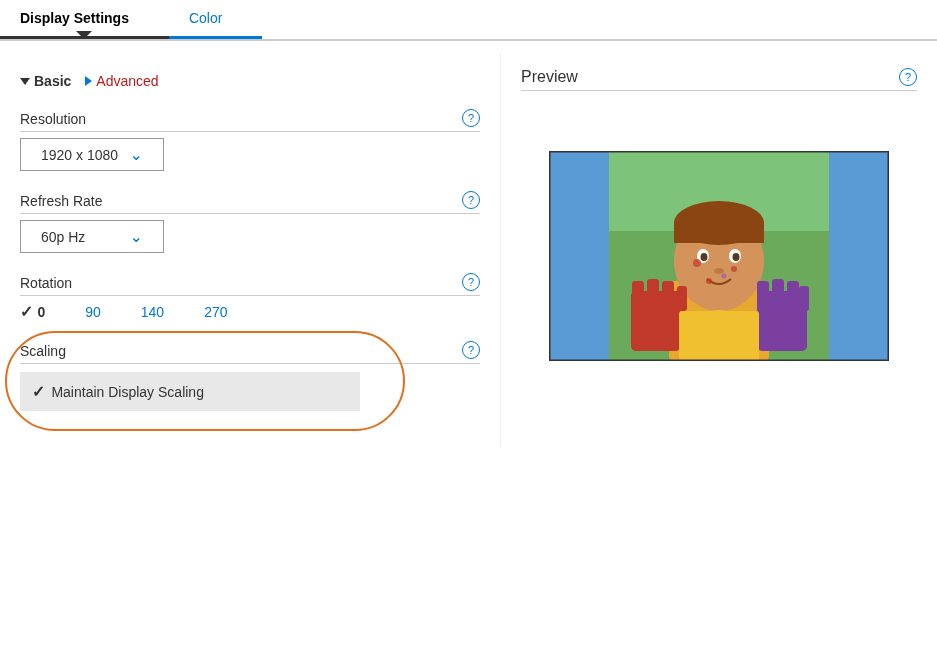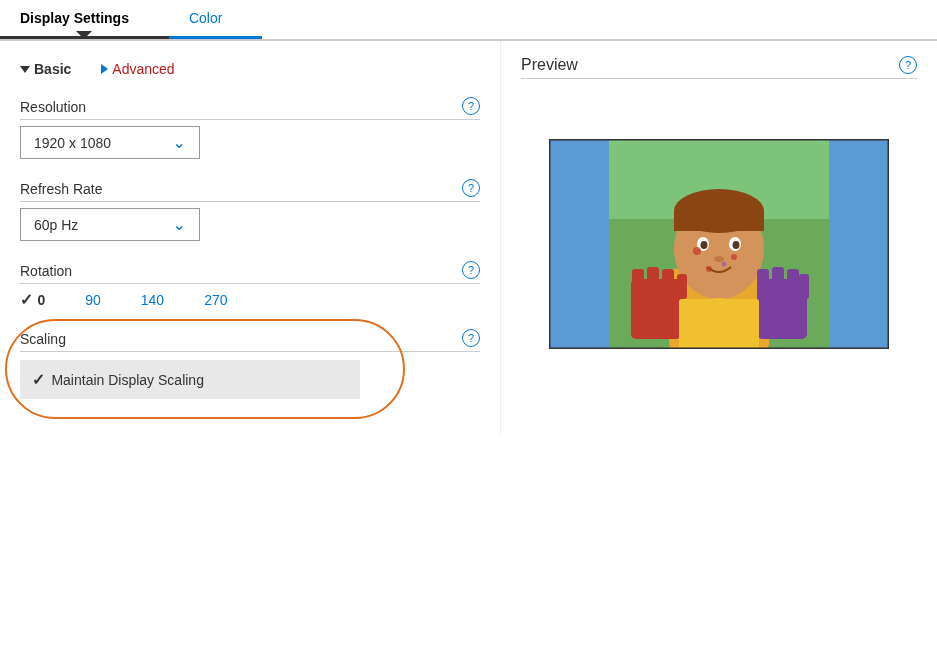"Display Settings" .tab-bar { margin-bottom: 0 -> 12px }
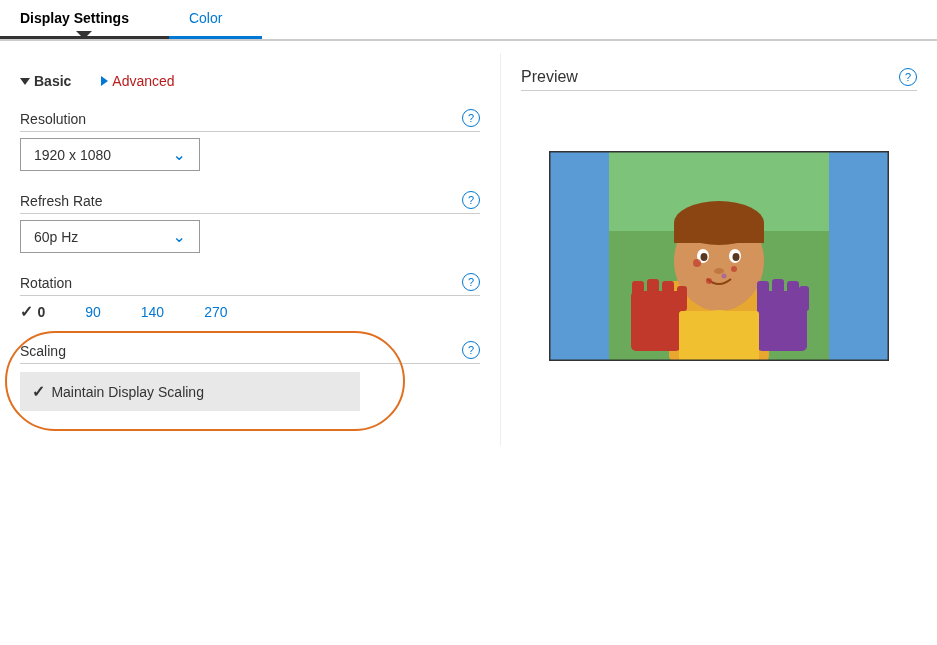"Basic" .section-header { gap: 30px -> 14px }
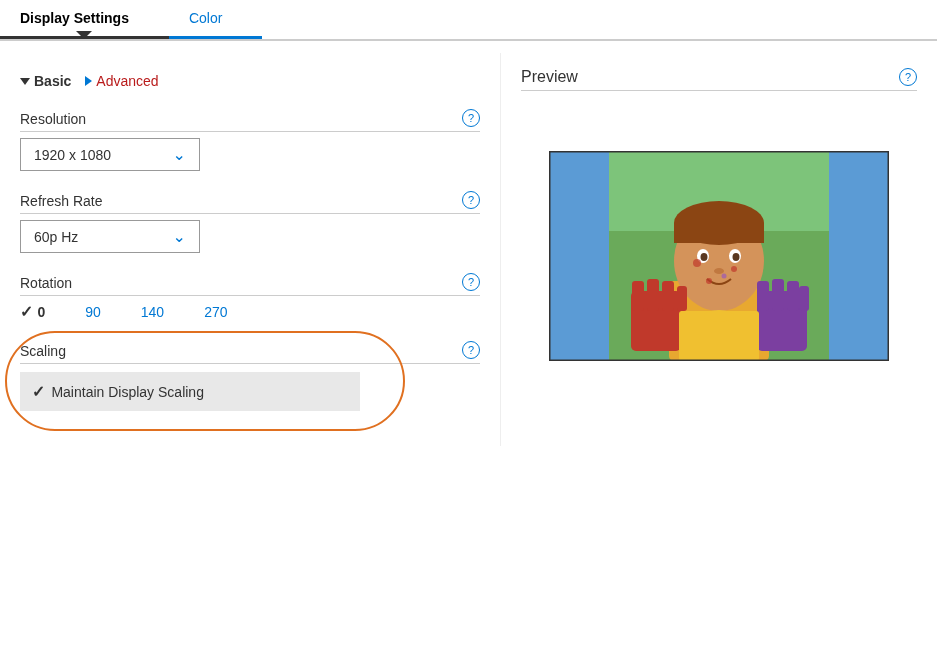"1920 x 1080" .dropdown { padding: 6px 13px -> 6px 20px; width: 180px -> 144px }
